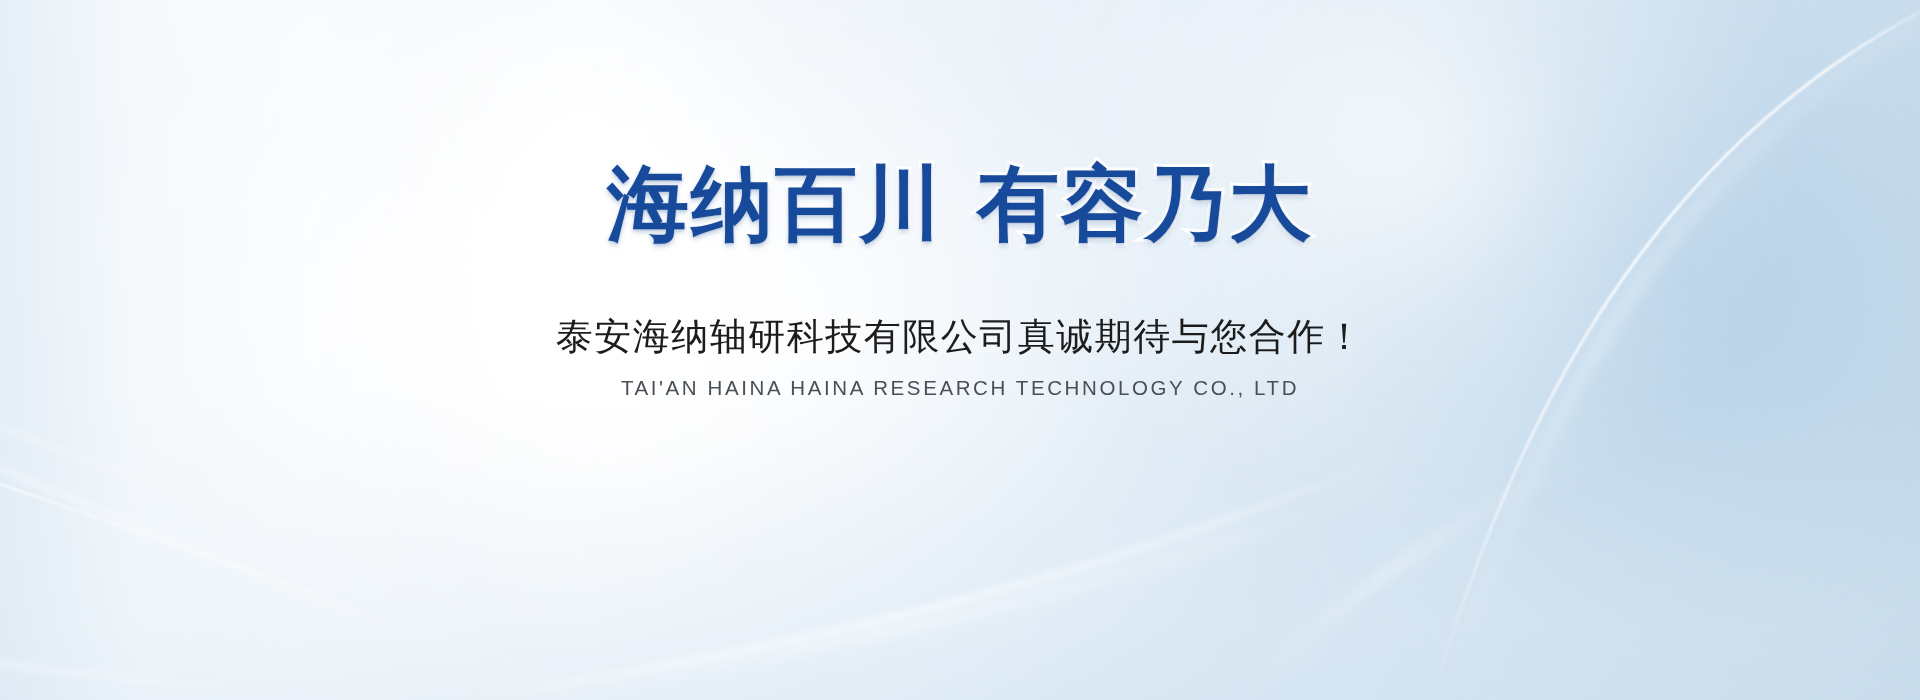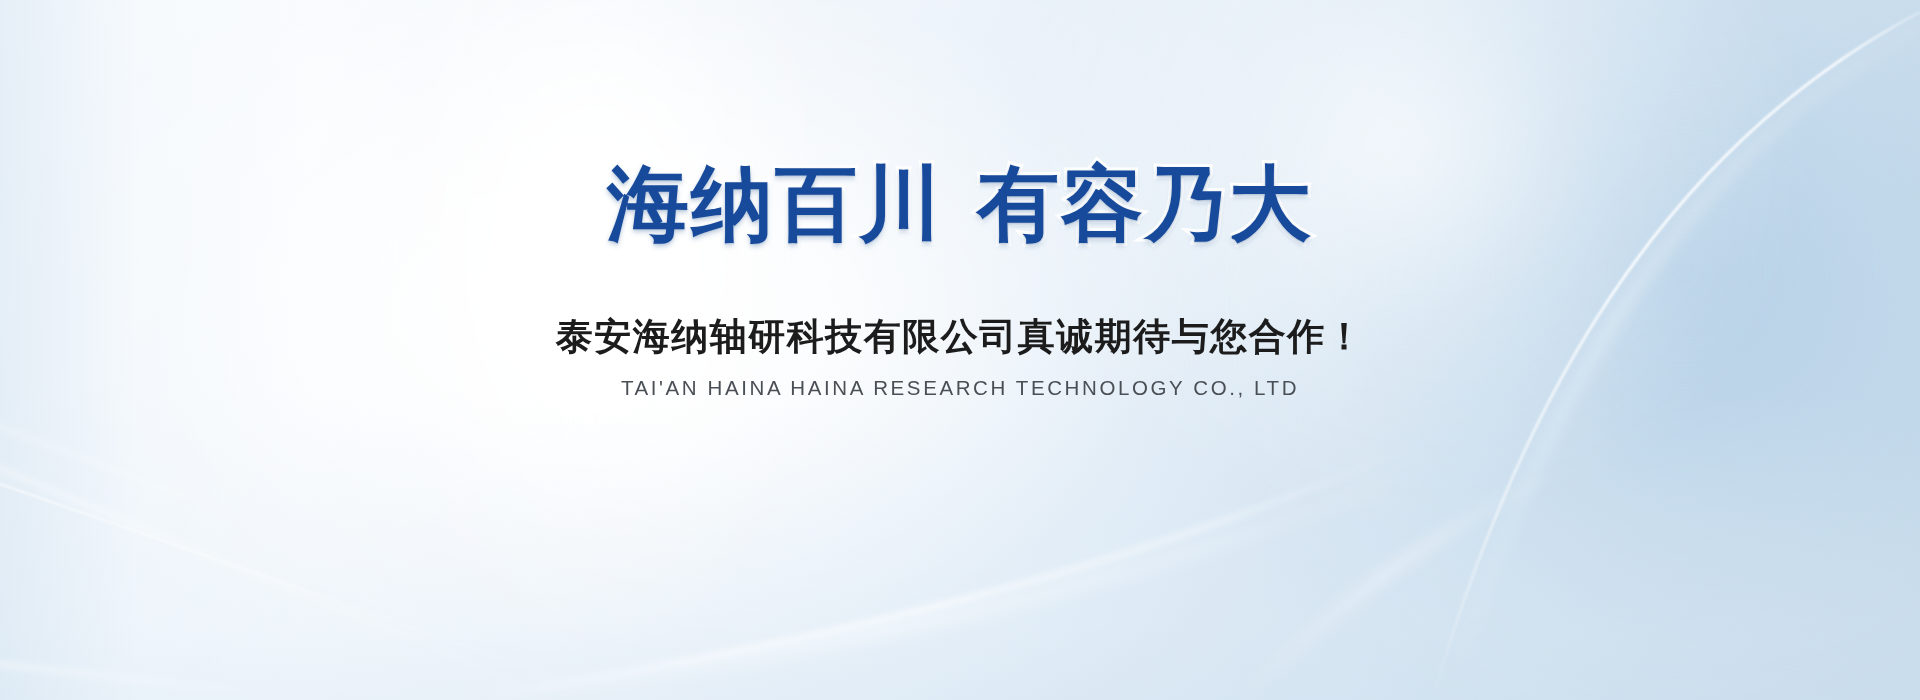"泰安海纳轴研科技有限公司真诚期待与您合作！" .subtitle { font-weight: 700 -> 400 }
